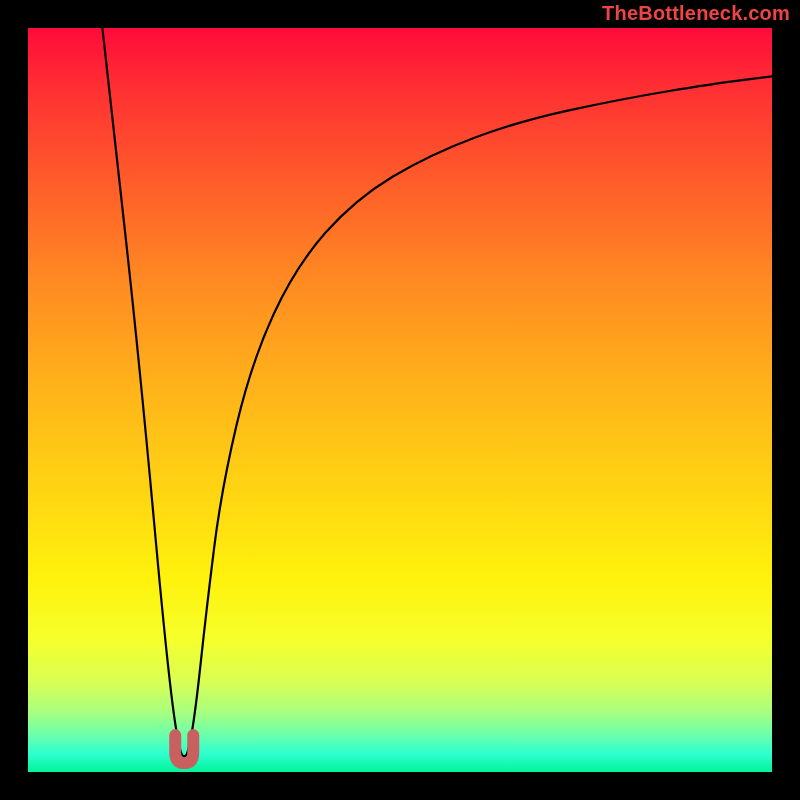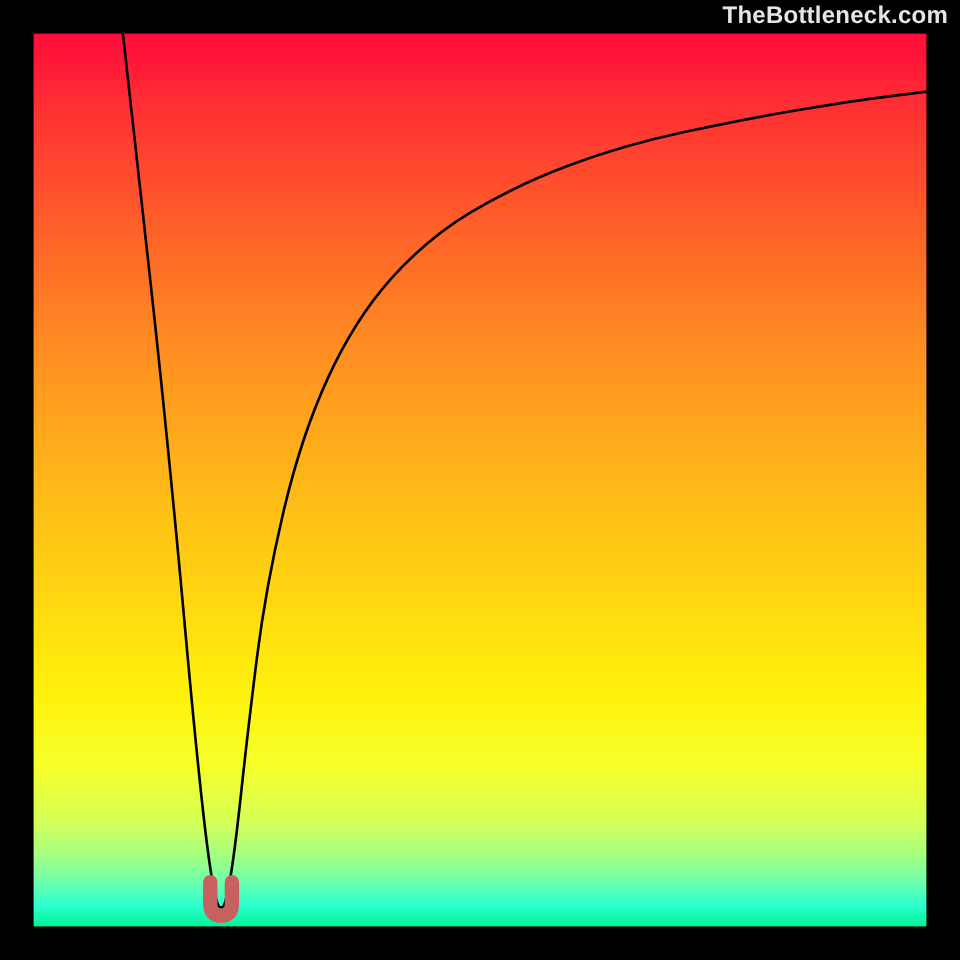"TheBottleneck.com" .watermark { color: #e5e5e5 -> #ef4444 }
